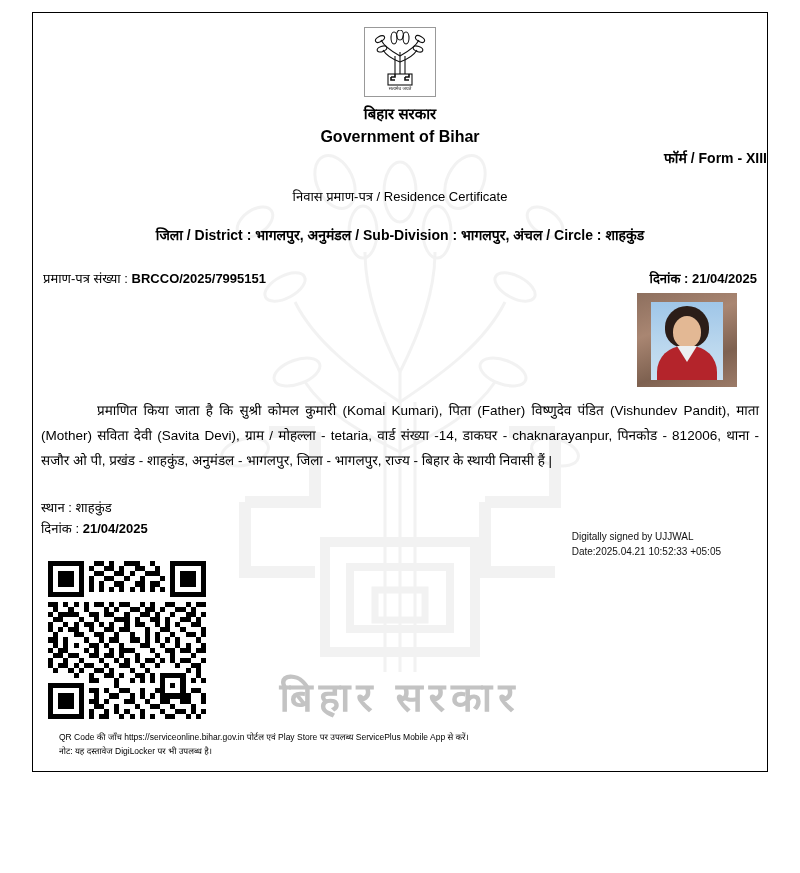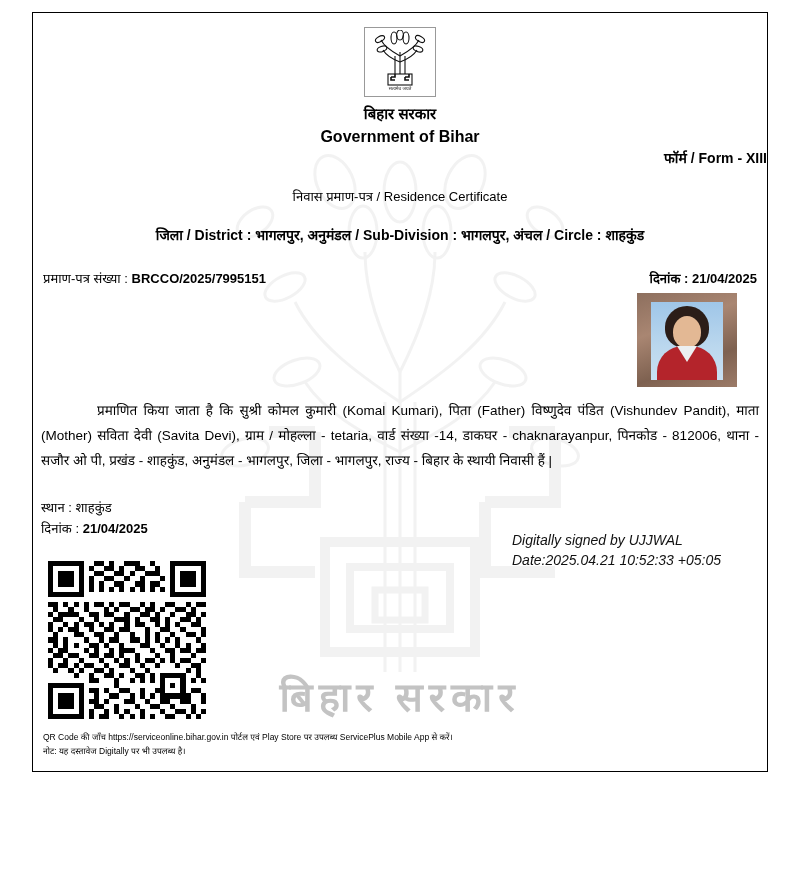"Digitally signed by UJJWAL" .dsig { font-size: 14px -> 10px; font-style: italic -> none }
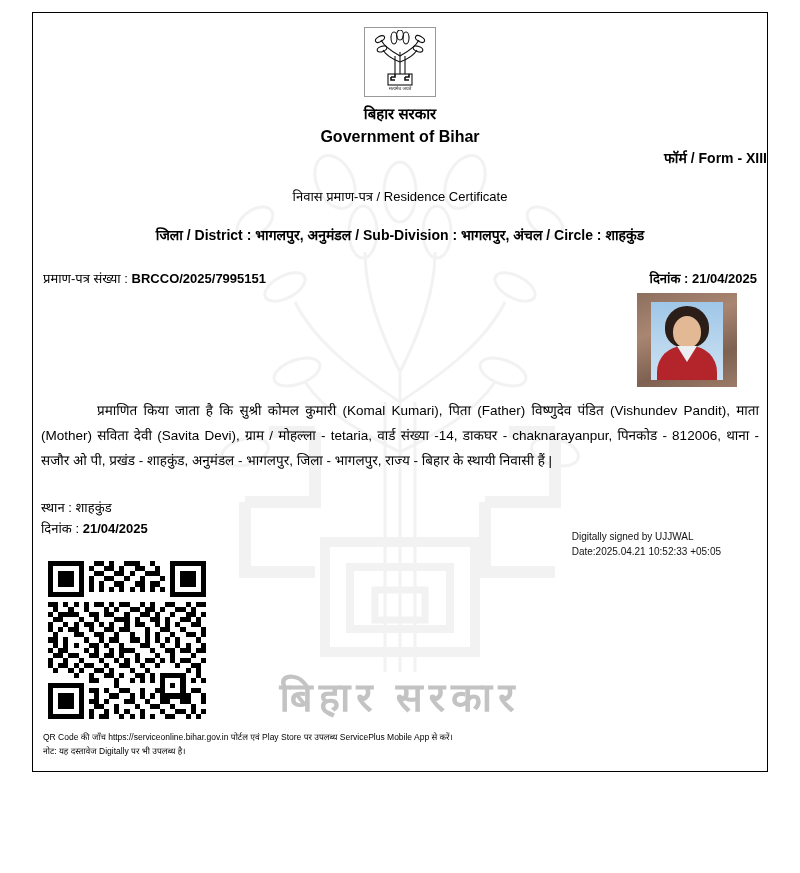"QR Code की जाँच" .footnotes { left: 10px -> 26px }
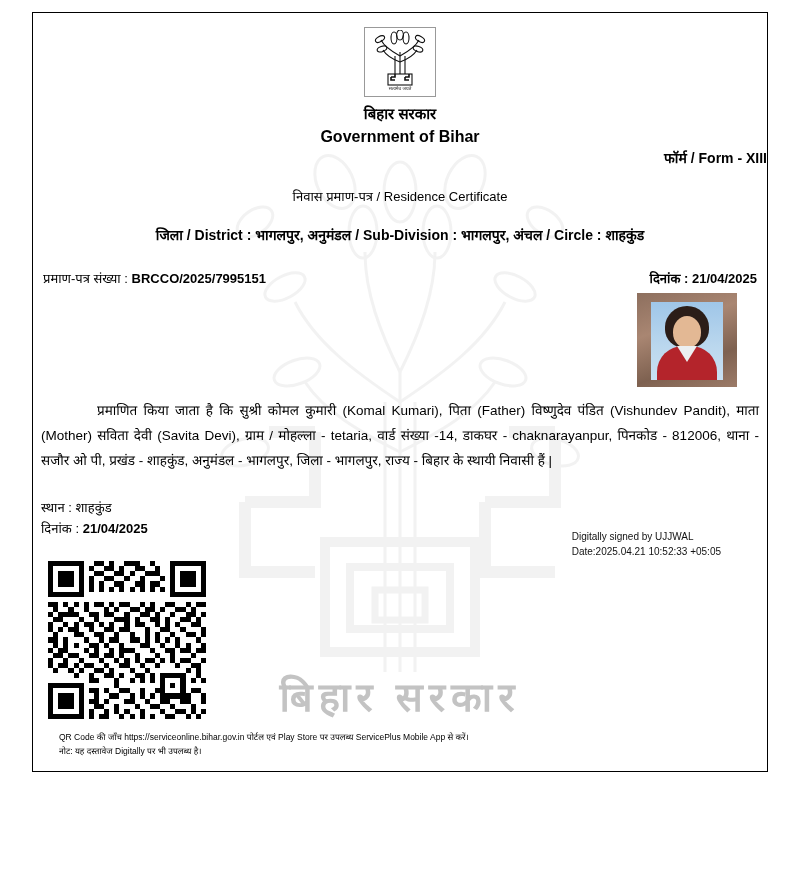"नोट: यह दस्तावेज Digitally पर" div { text: Digitally -> DigiLocker }
